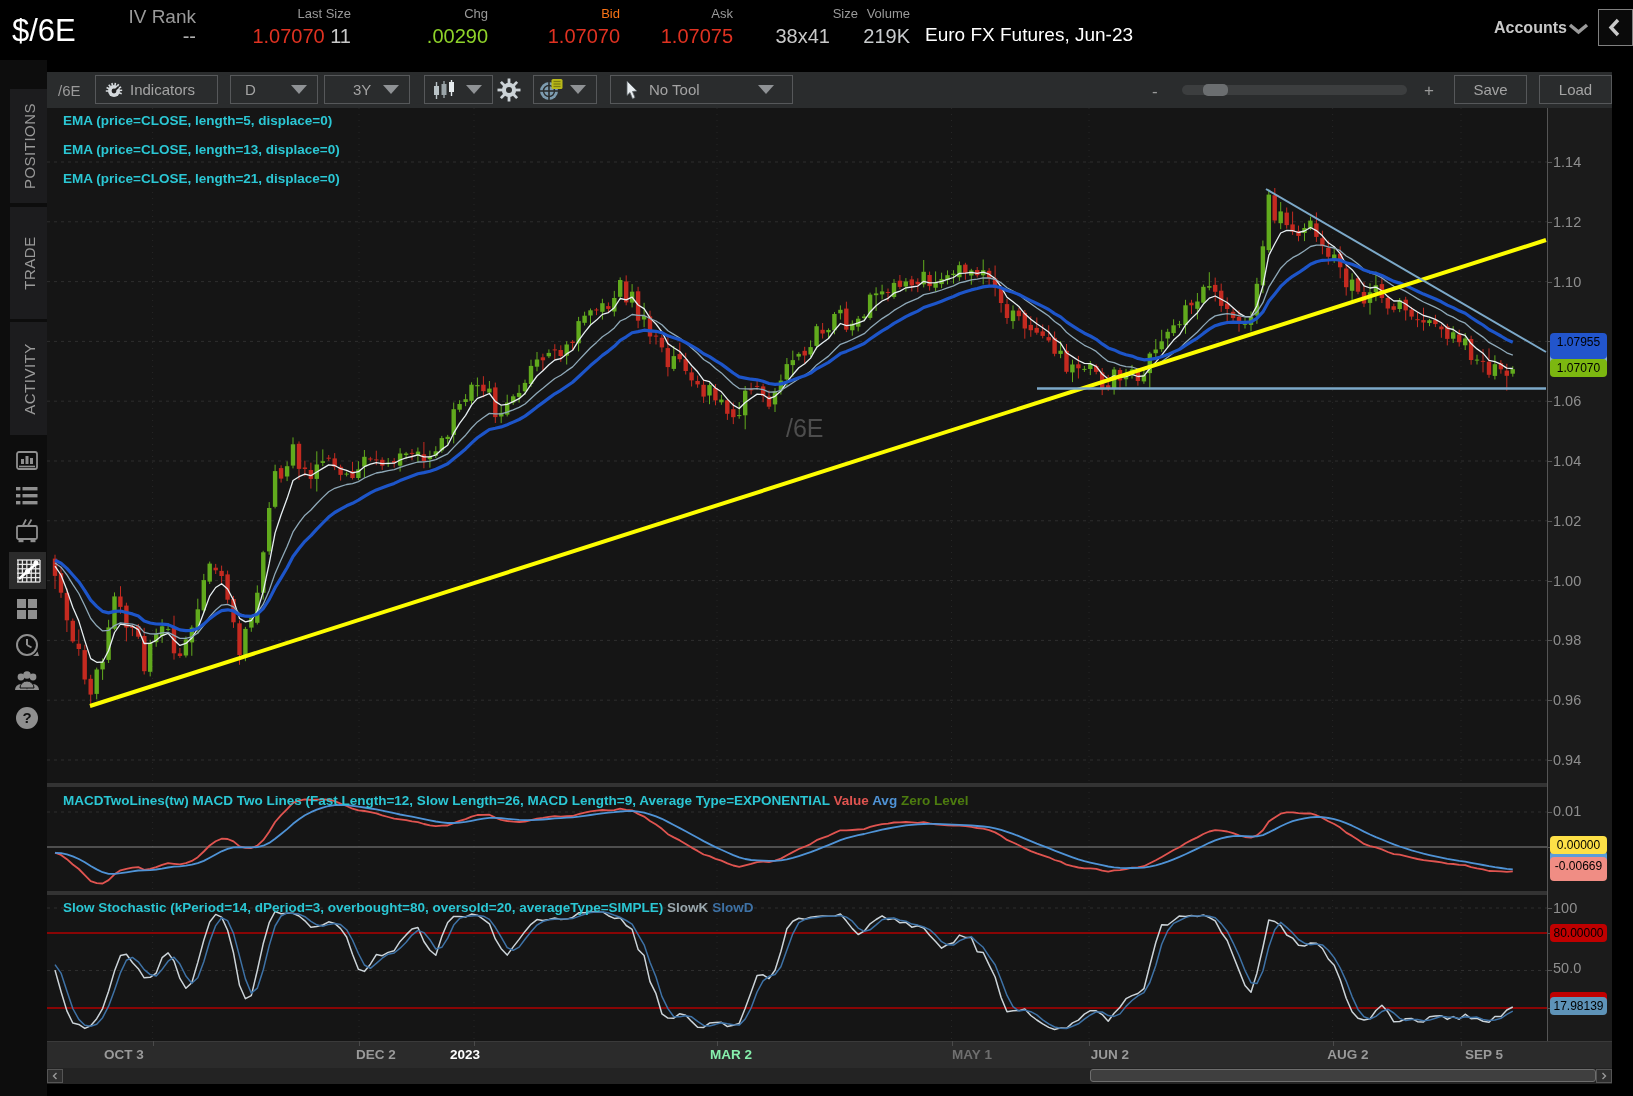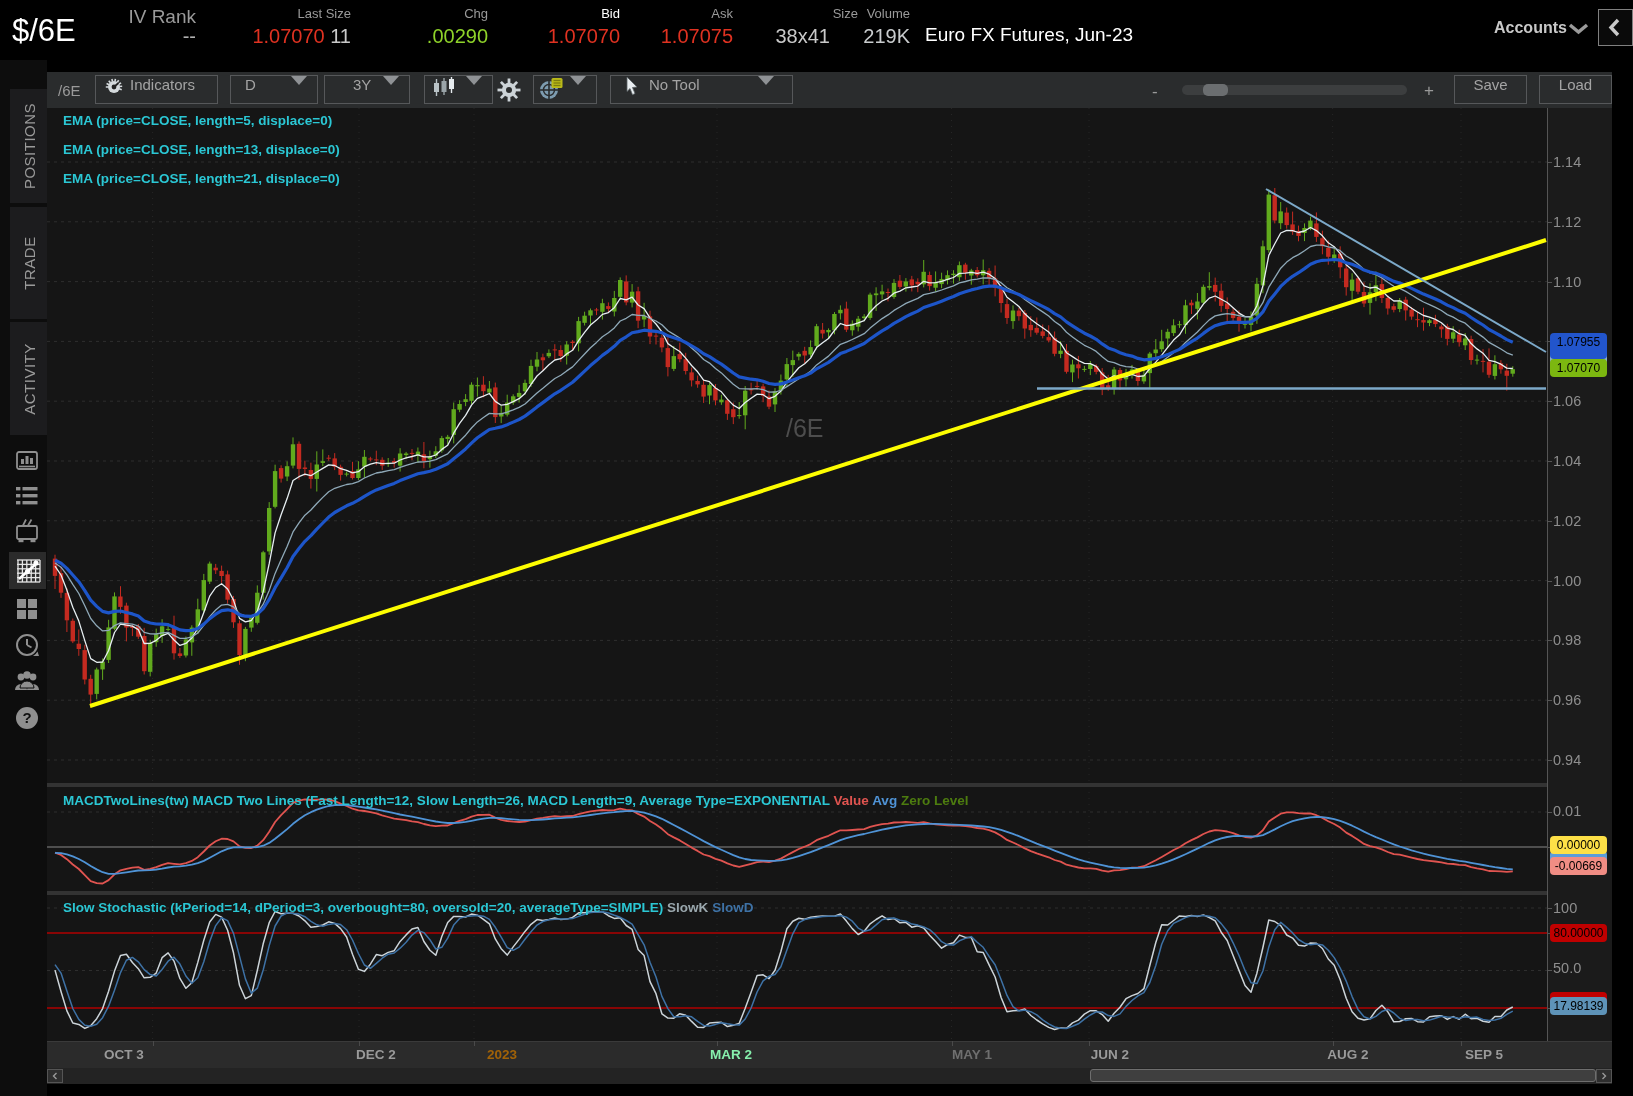"Bid" div { color: #ffffff -> #f97316 }
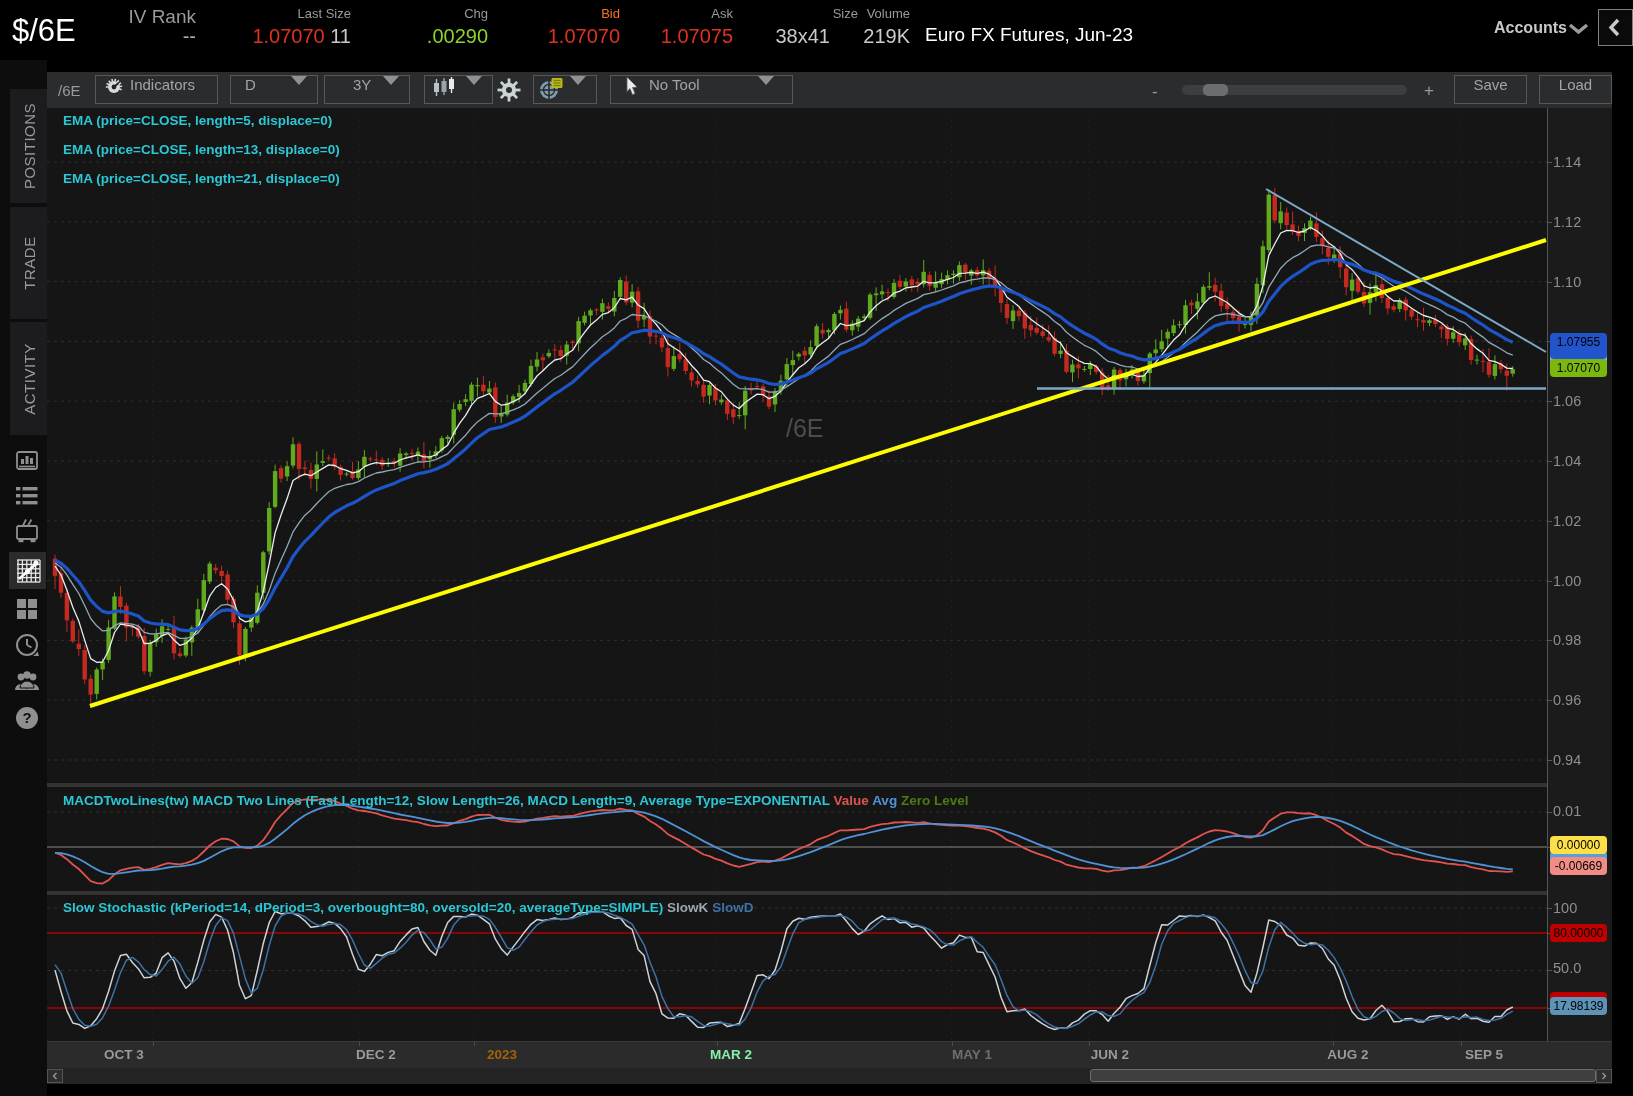"Indicators" .tbtn { align-items: flex-start -> center }
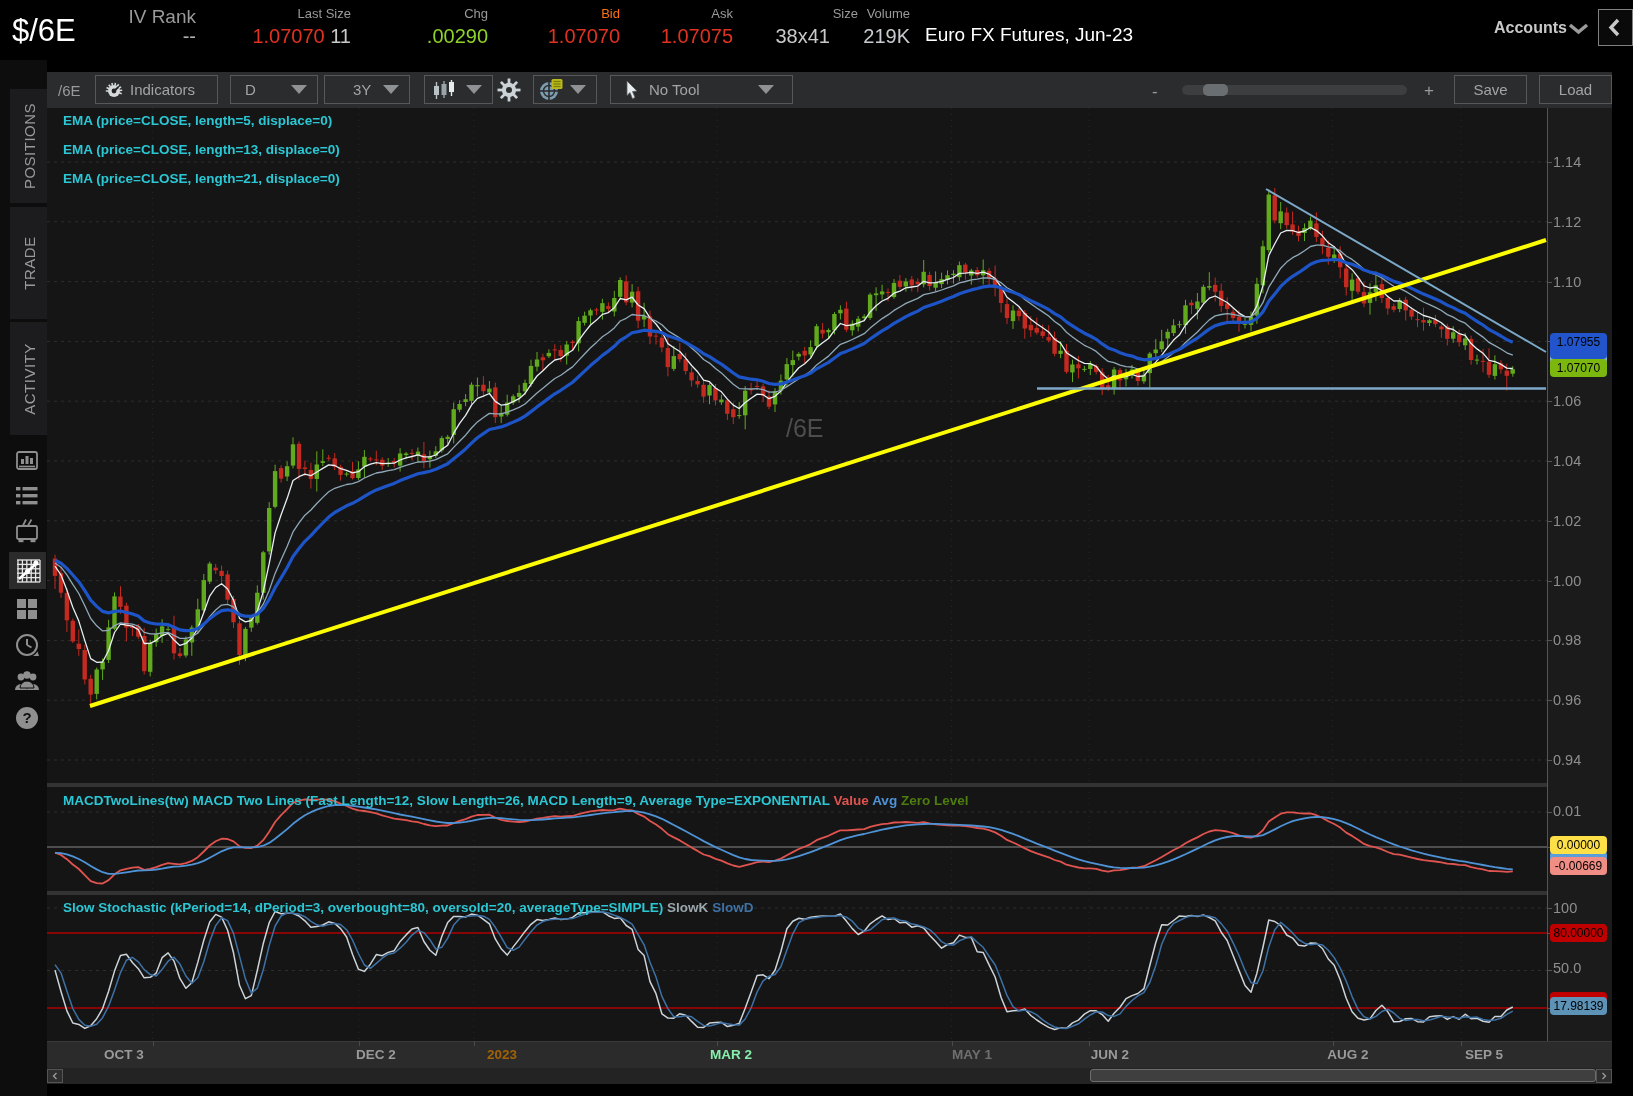"-0.00669" div { height: 18px -> 24px }
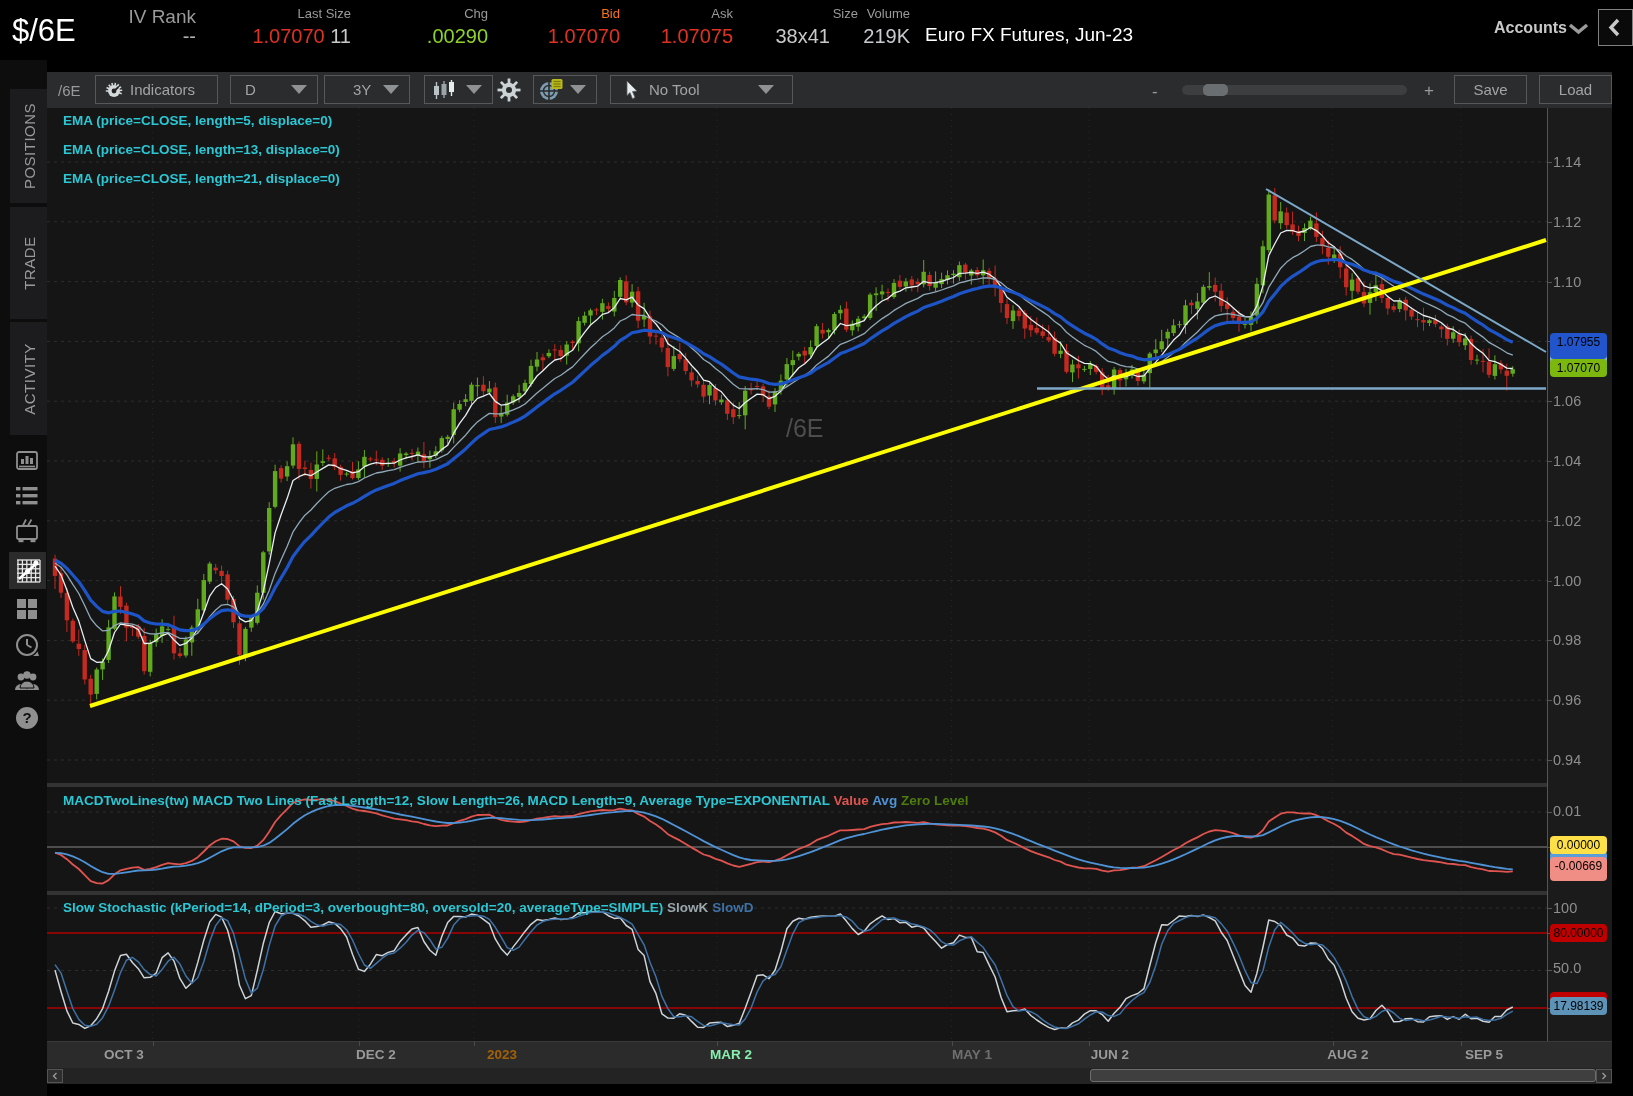"2023" div { color: #a16207 -> #ffffff; left: 462px -> 450px; text-align: center -> left }
